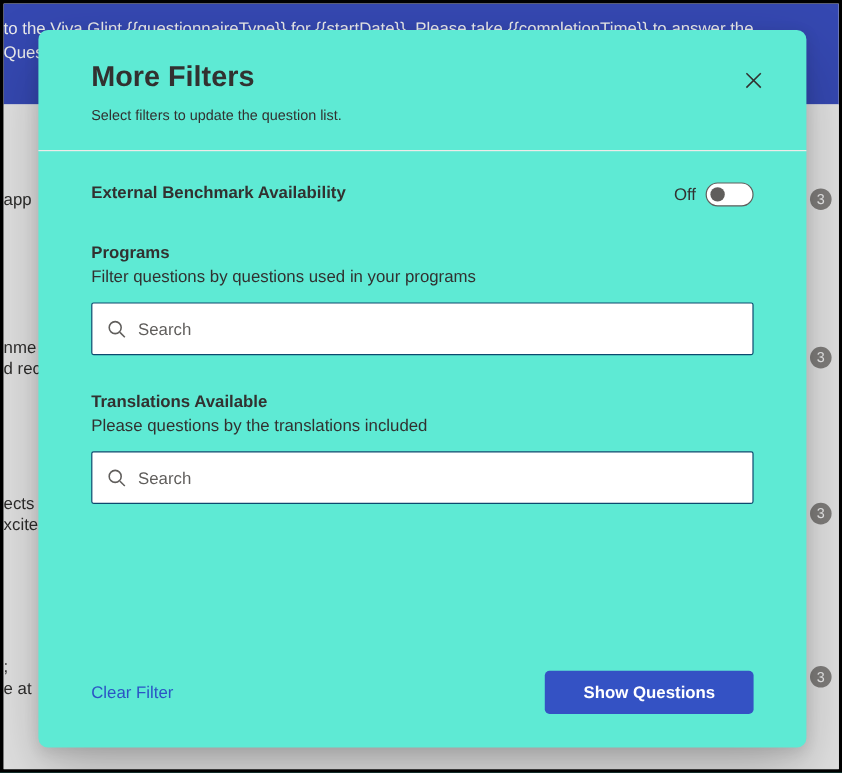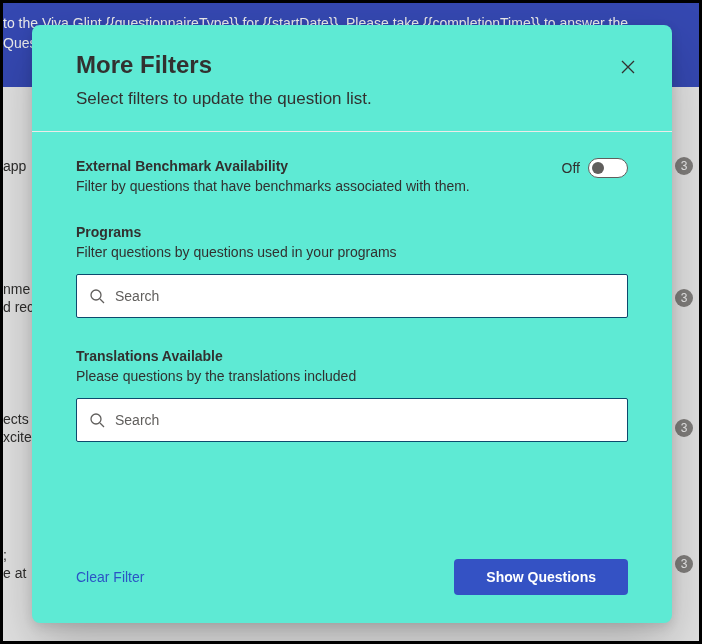"Select filters to update the" .modal-subtitle { font-size: 17px -> 12px }
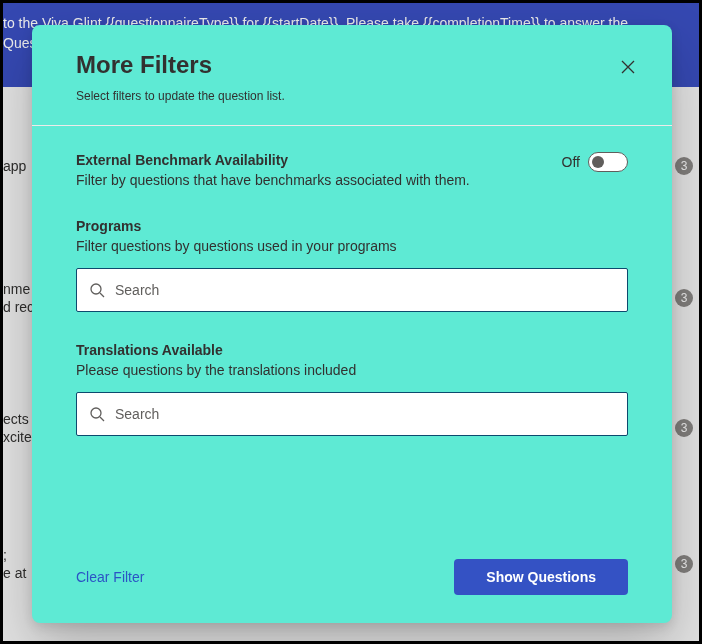"Filter by questions that have" div.section-desc { html: <div>Filter by questions that have benchmarks associated with them.</div> -> none }
